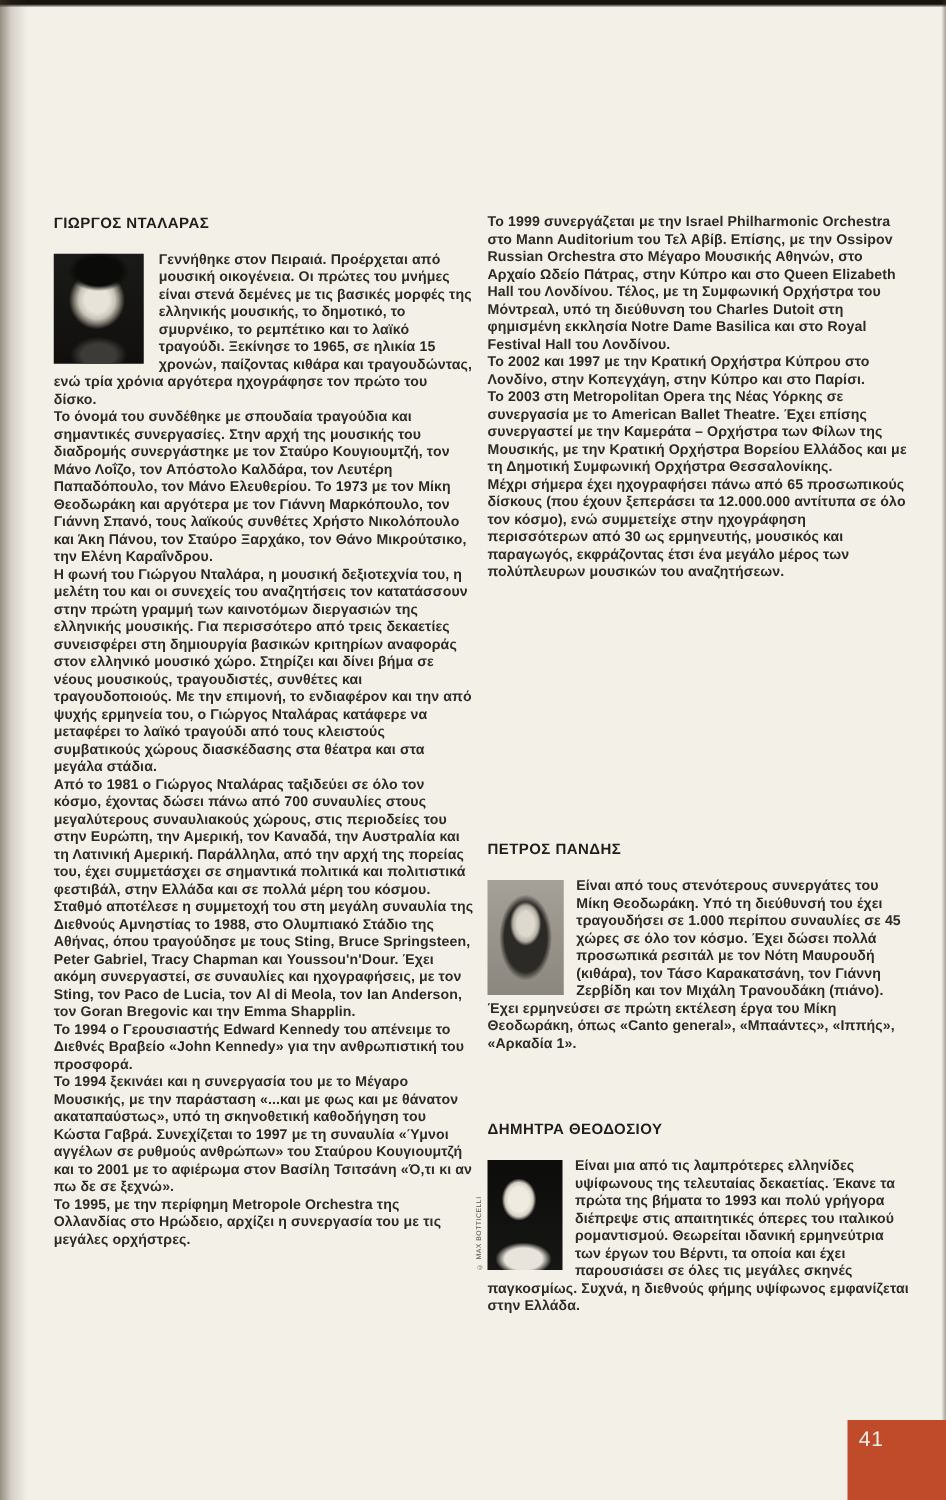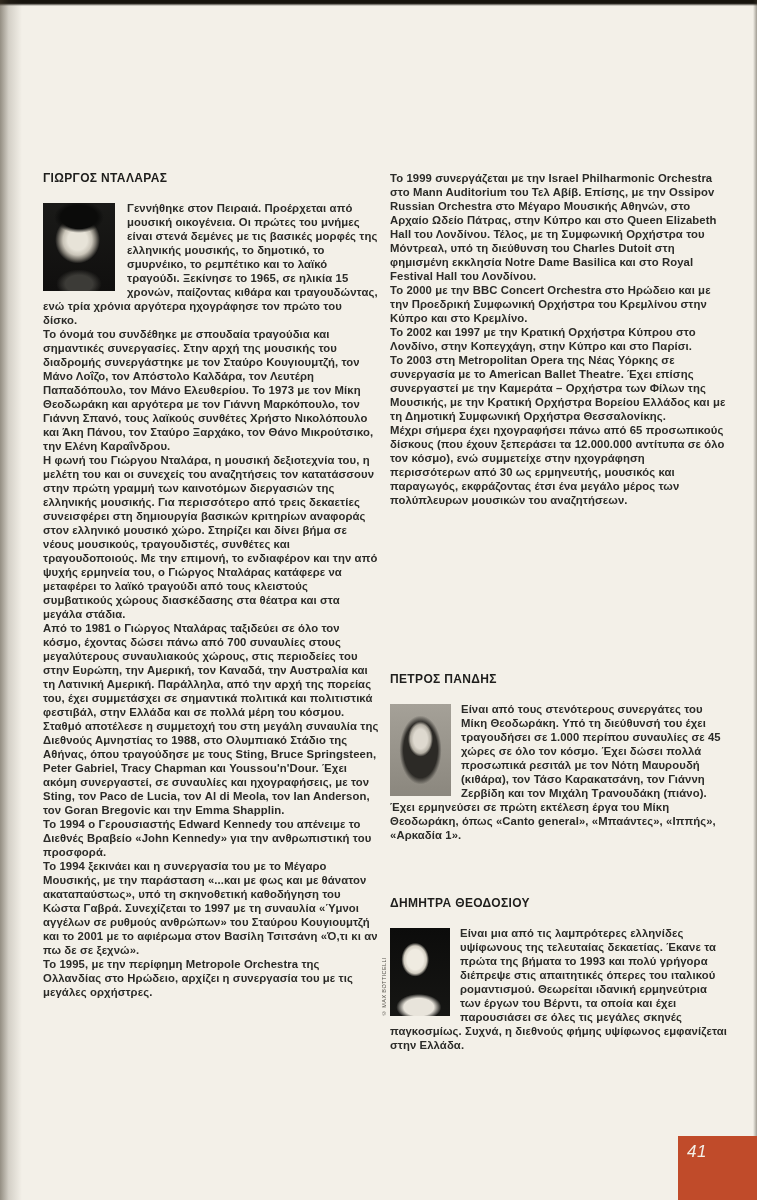"Το 2000 με την BBC" p.bio { html: <p>Το 2000 με την BBC Concert Orchestra στο Ηρώδειο και με την Προεδρική Συμφωνική Ορχήστρα του Κρεμλίνου στην Κύπρο και στο Κρεμλίνο.</p> -> none }
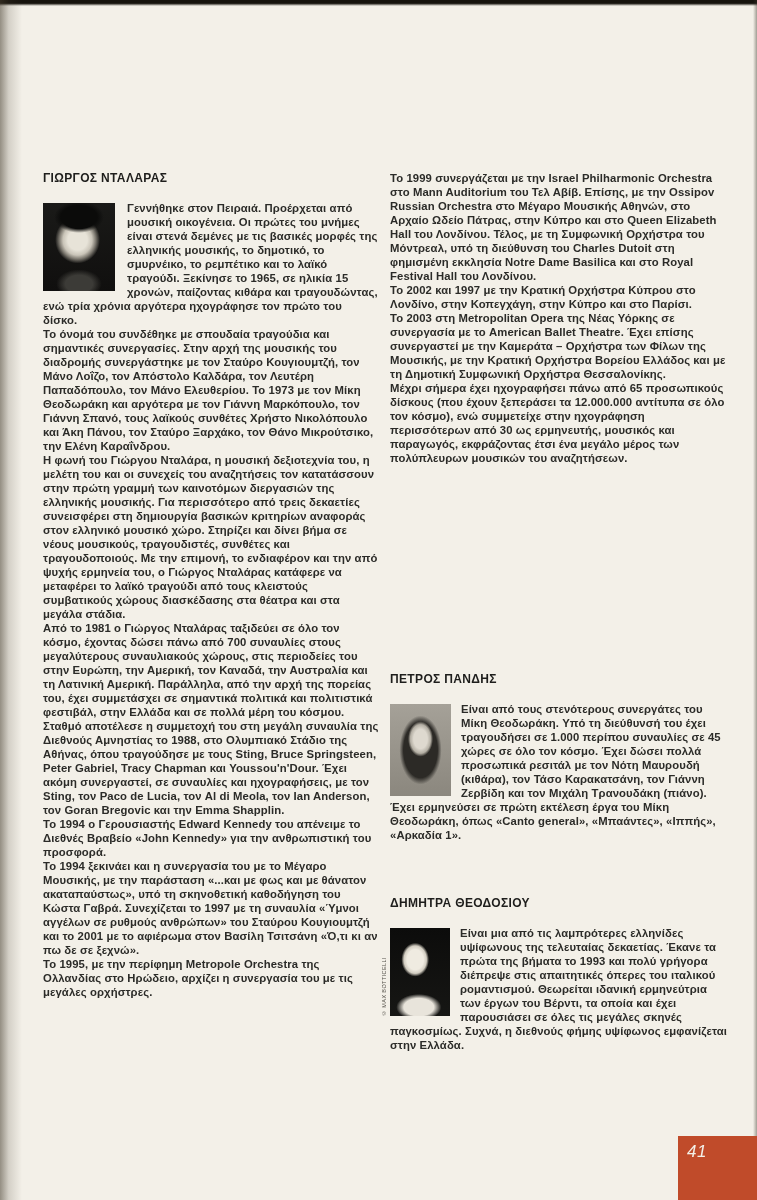"41" div.page-number-box { font-style: italic -> none }
